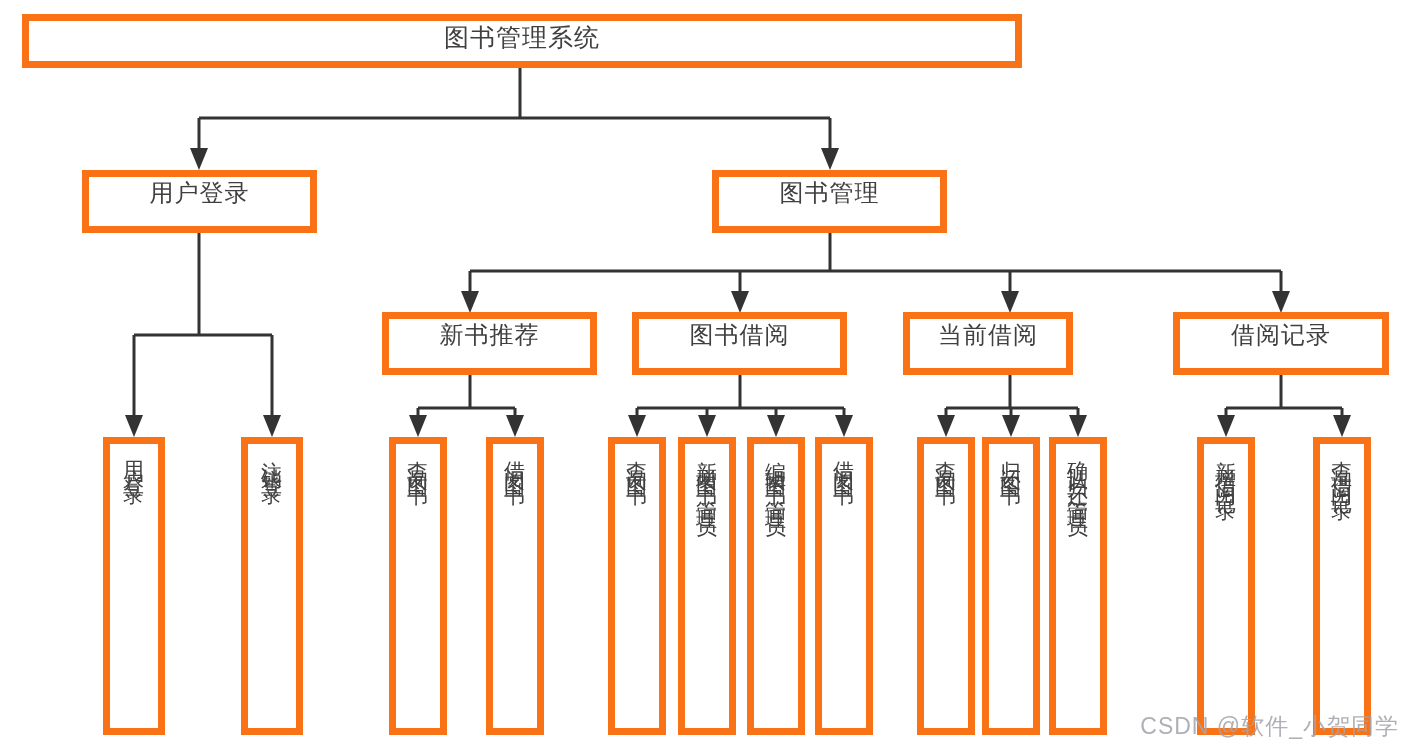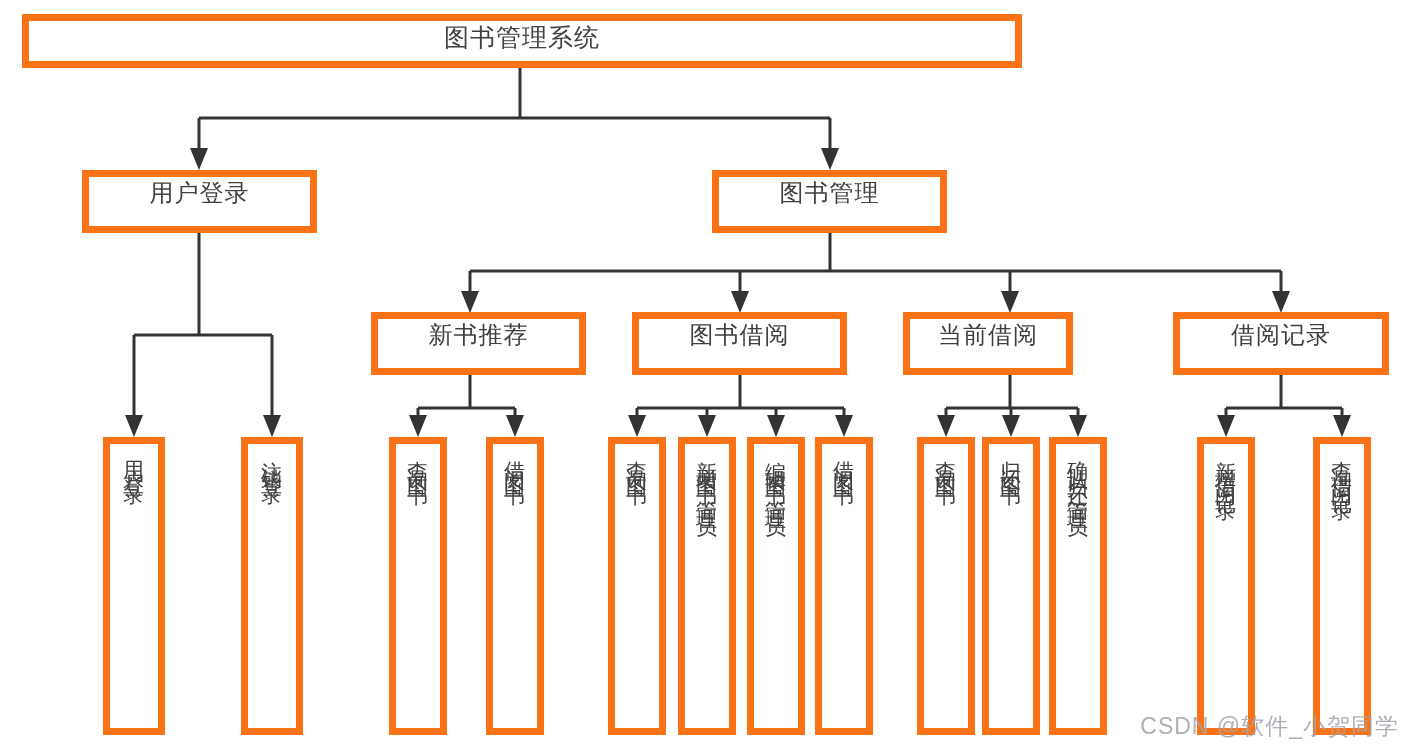"新书推荐" div.node { left: 371px -> 382px }
